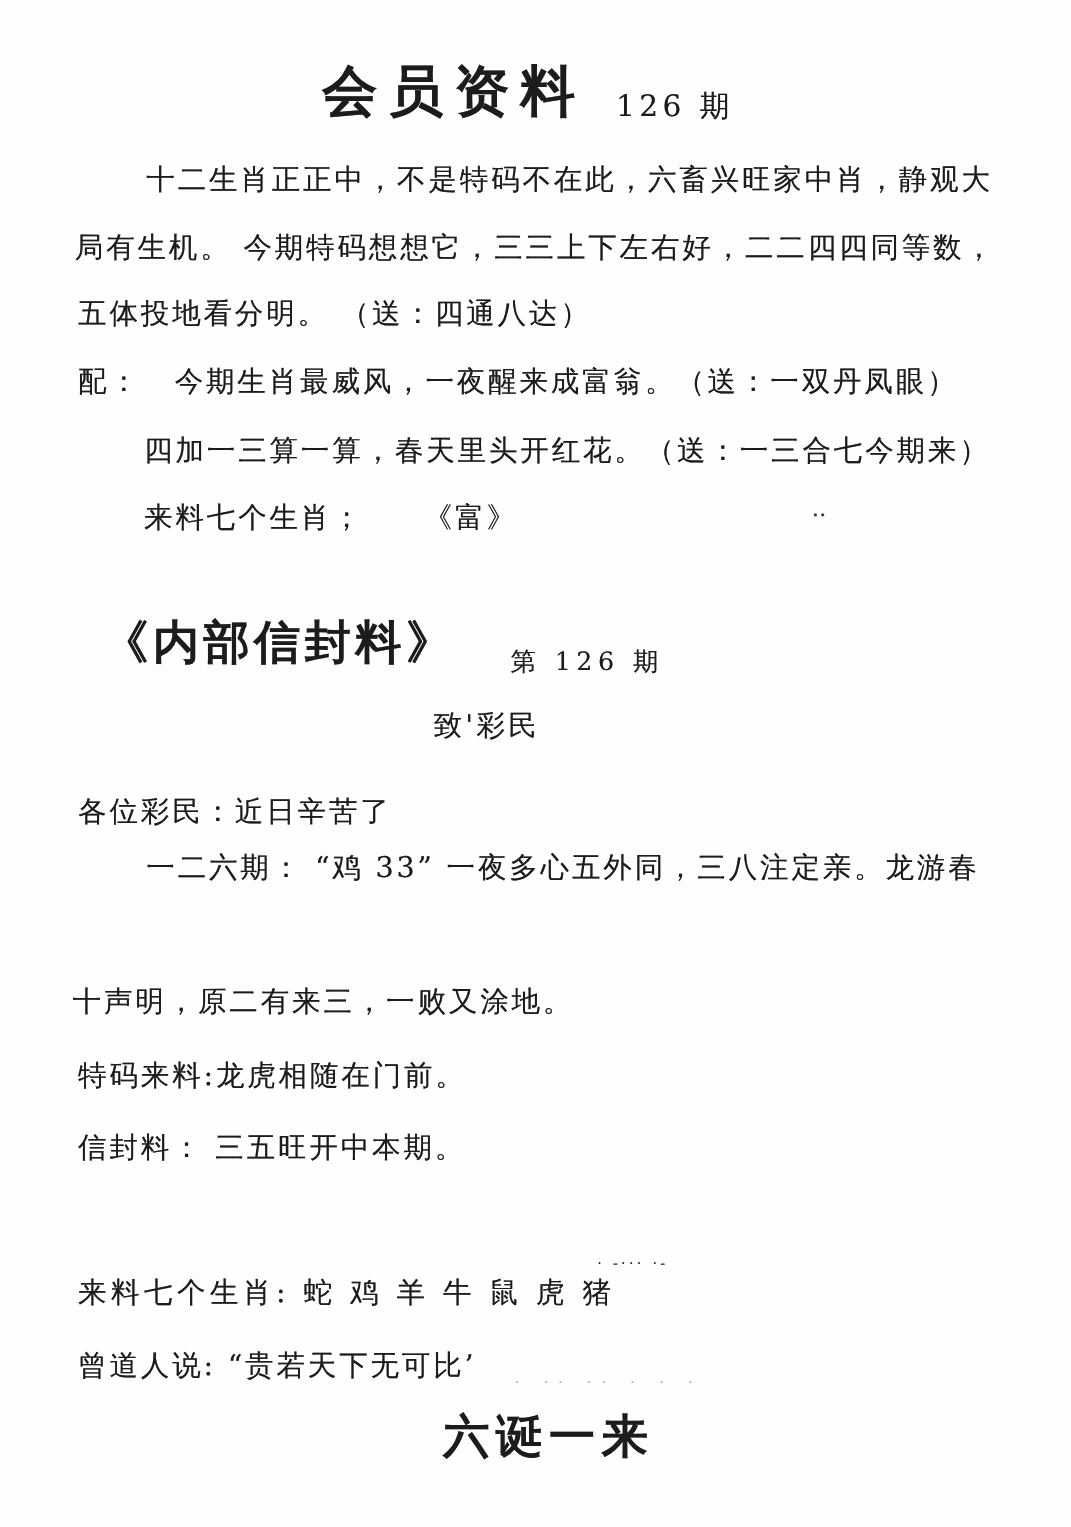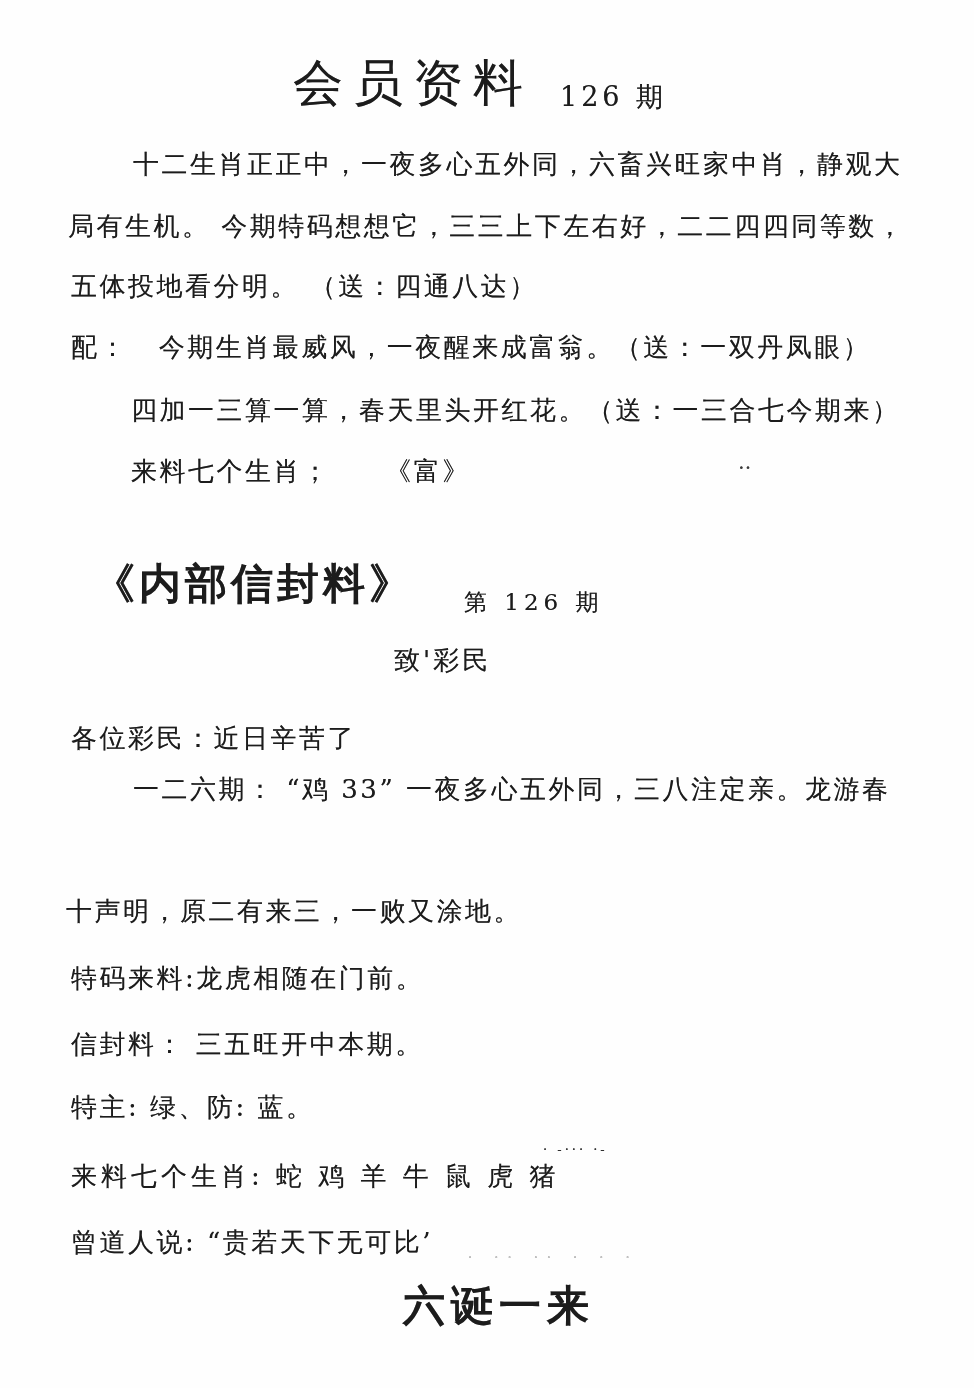"会员资料" .title-main { font-weight: 400 -> 700 }
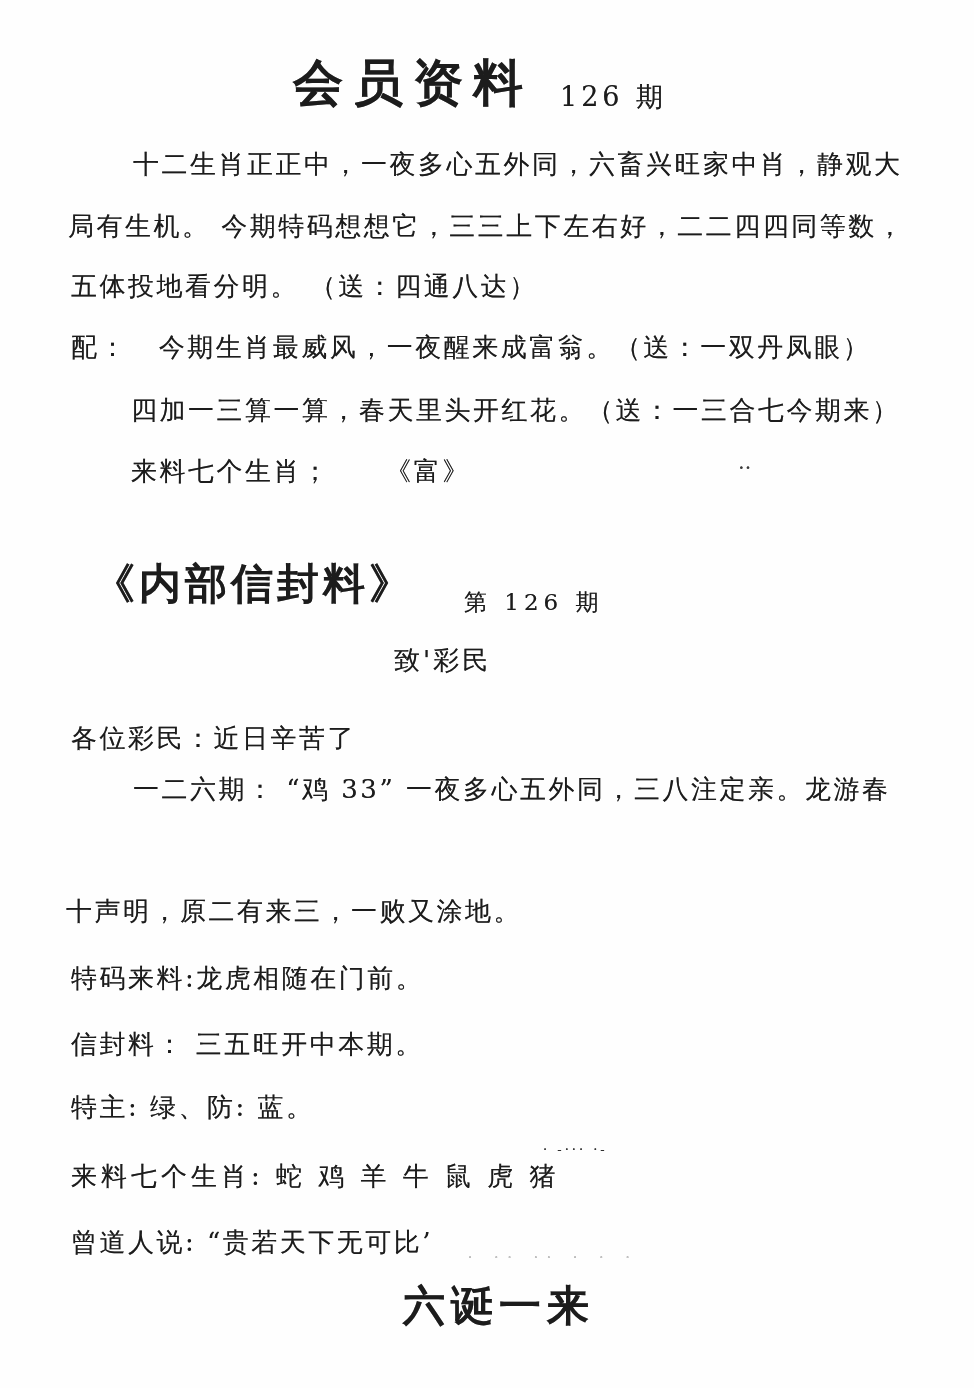"十二生肖正正中，一夜多心五外同，六畜兴旺家中肖，静观大" div.ln { text: 一夜多心五外同 -> 不是特码不在此 }
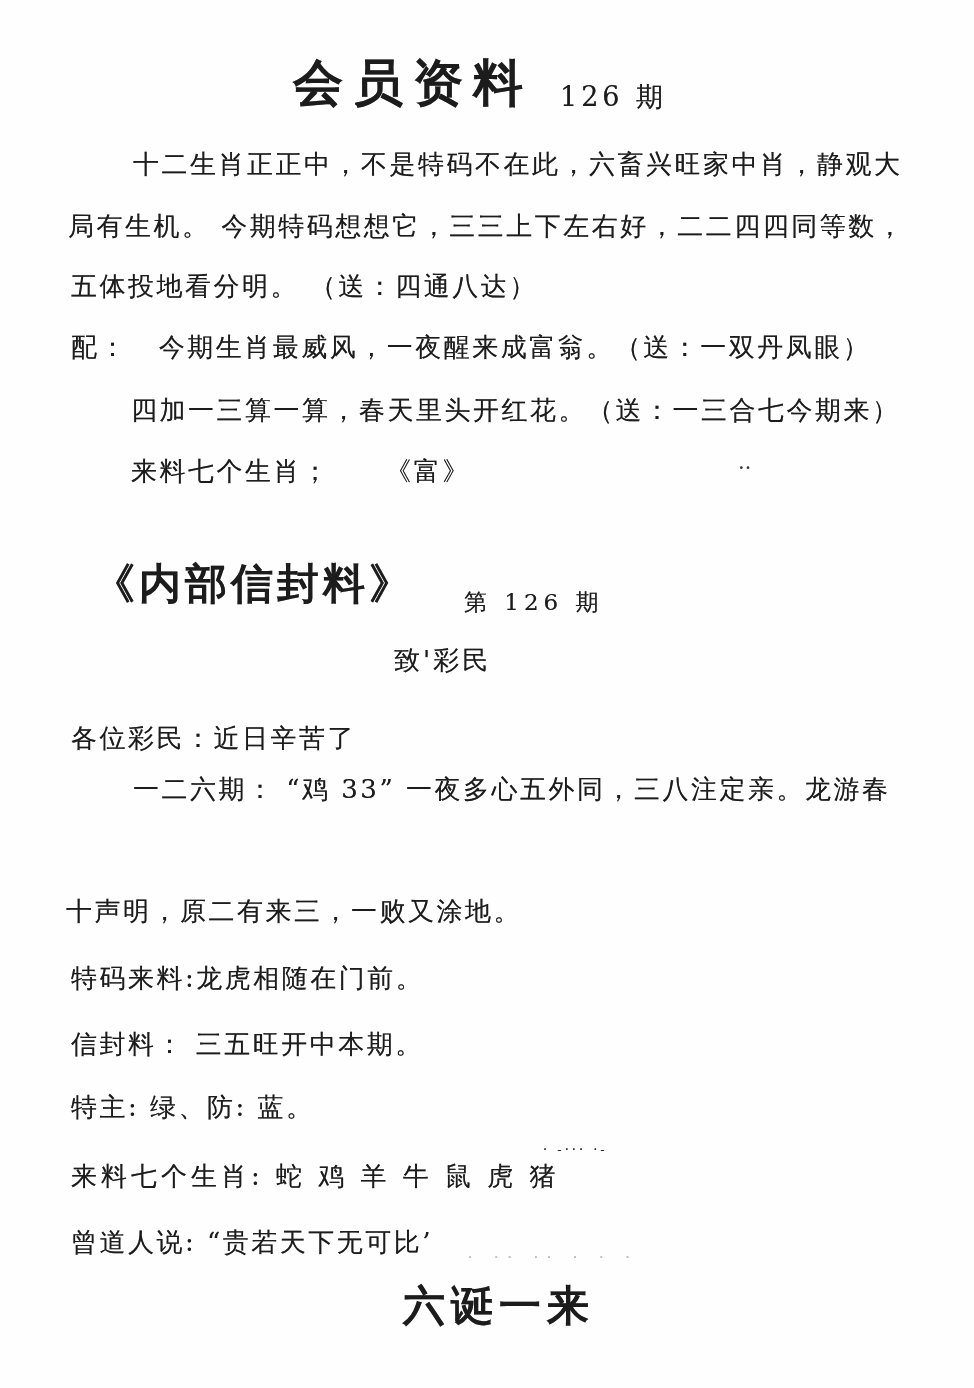"特主: 绿、防: 蓝。" div.ln { html: <div>特主: 绿、防: 蓝。</div> -> none }
